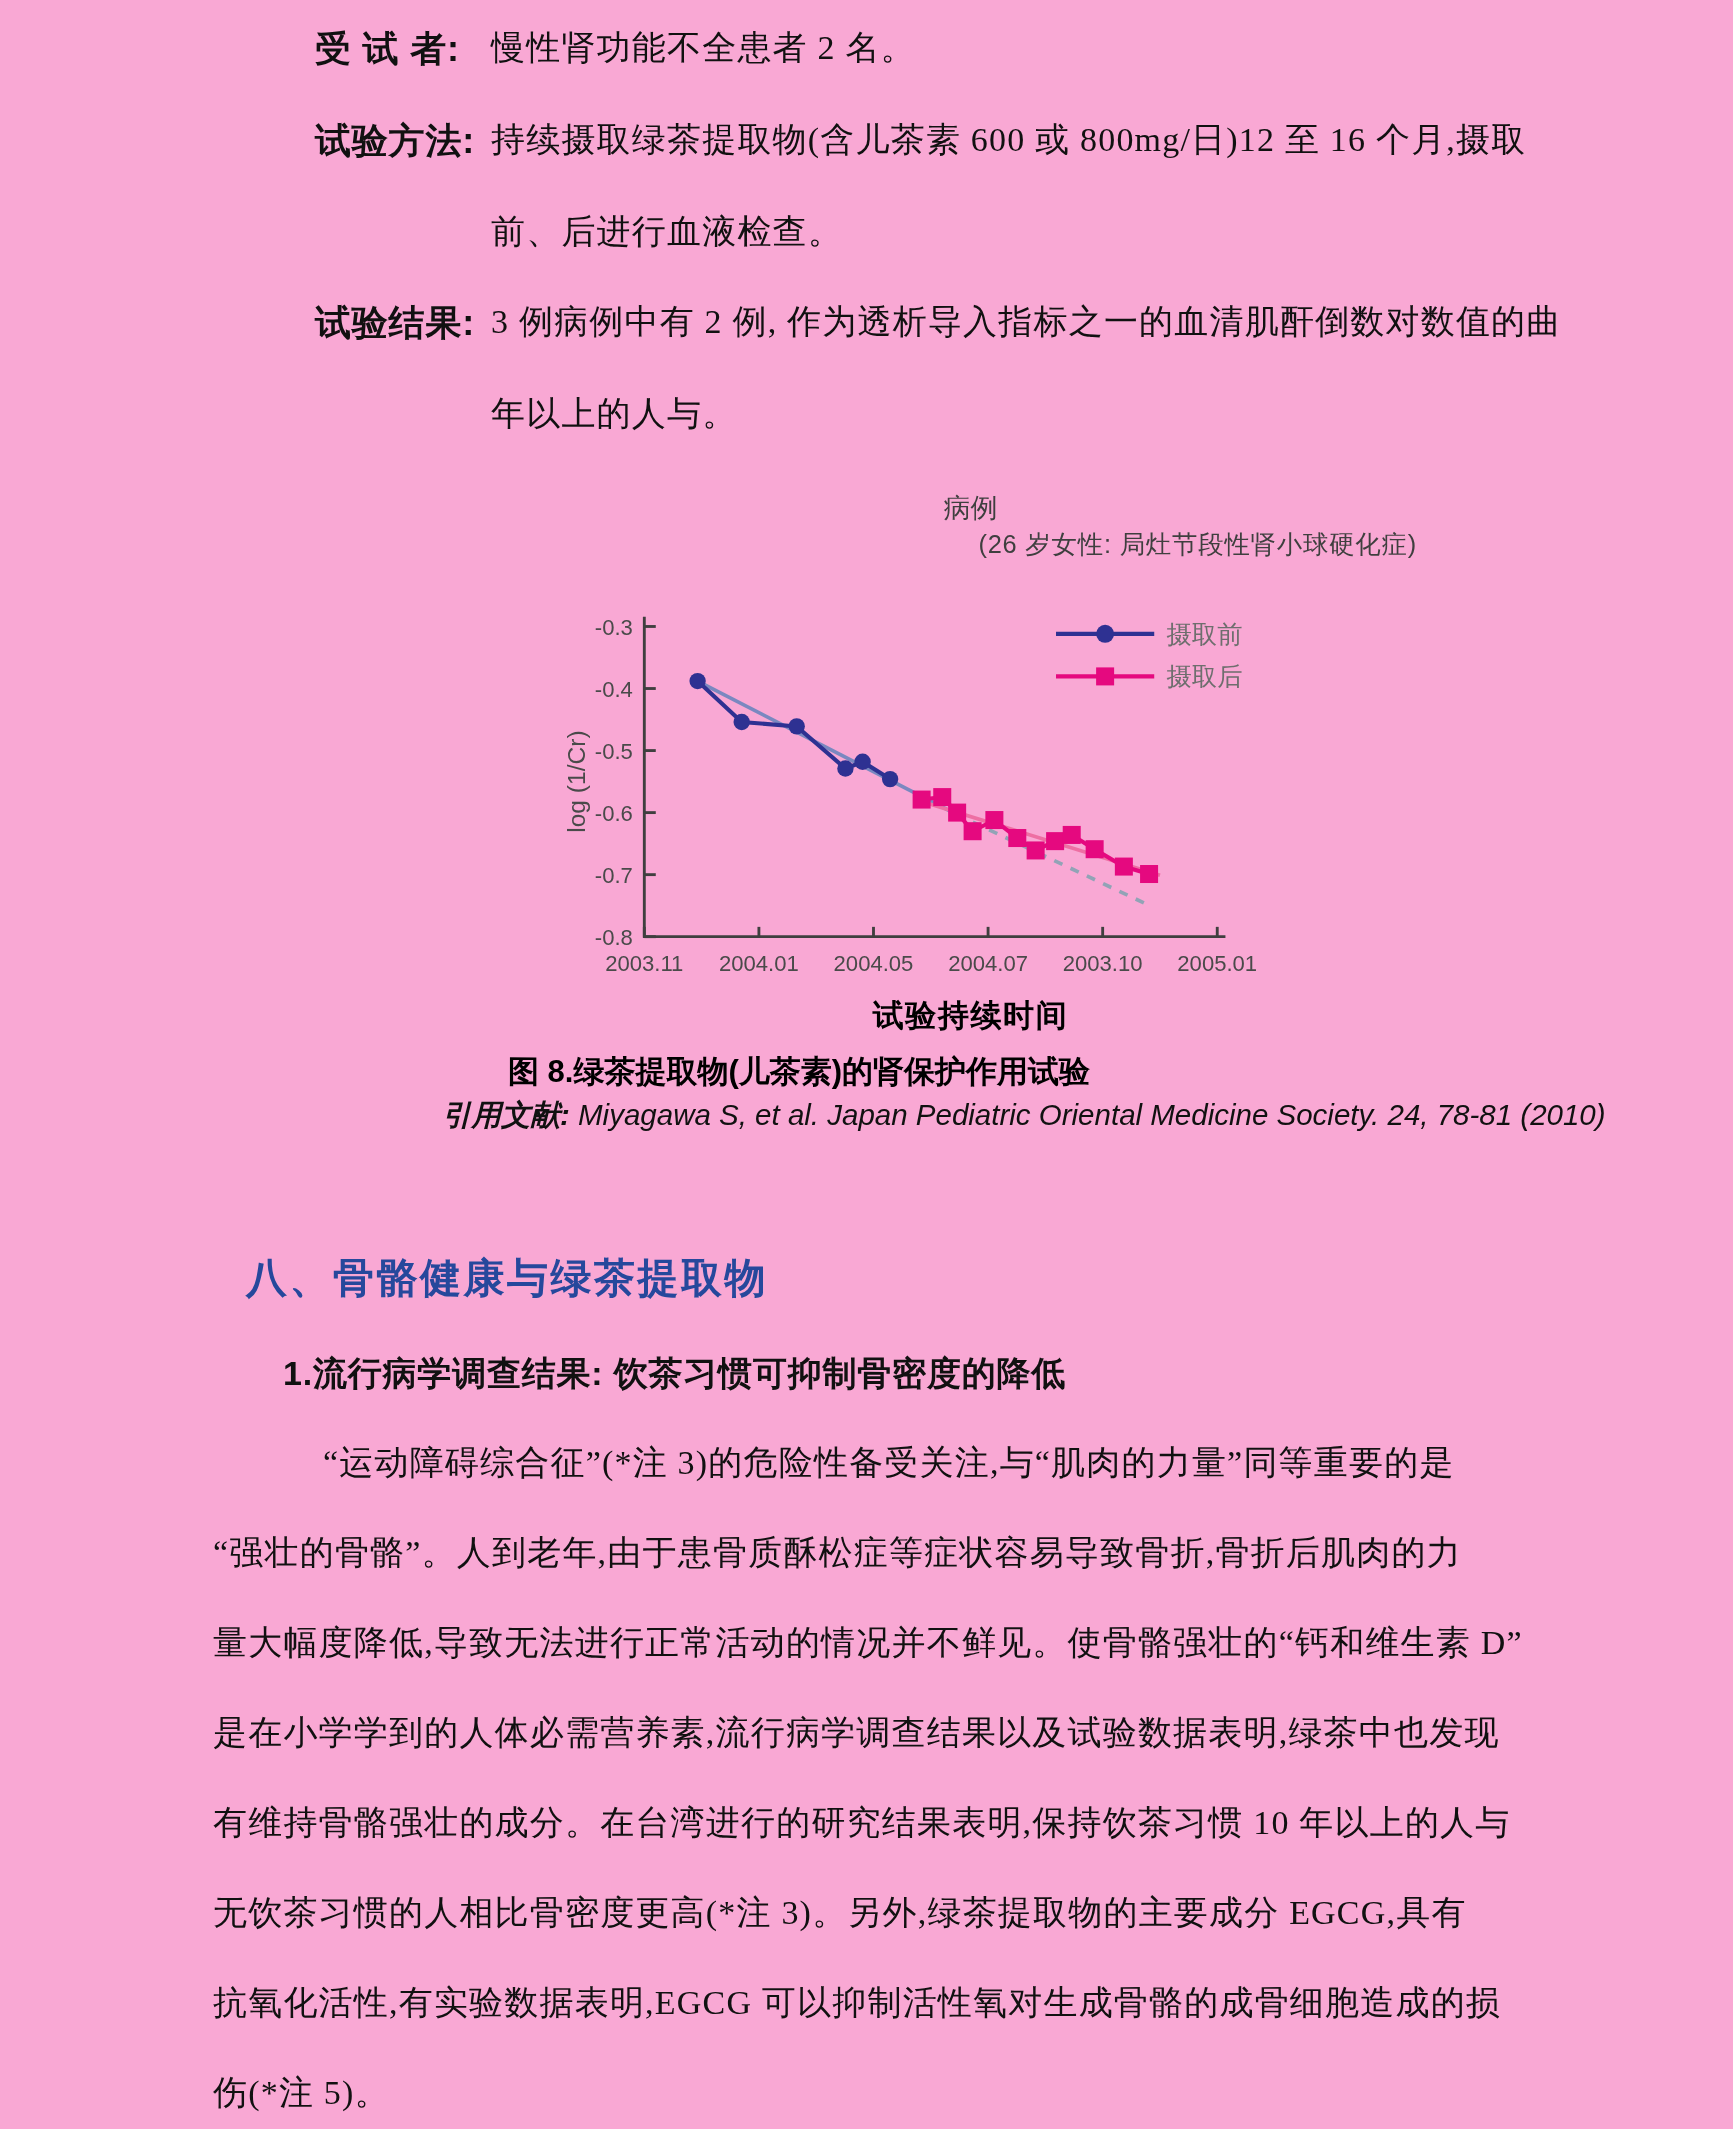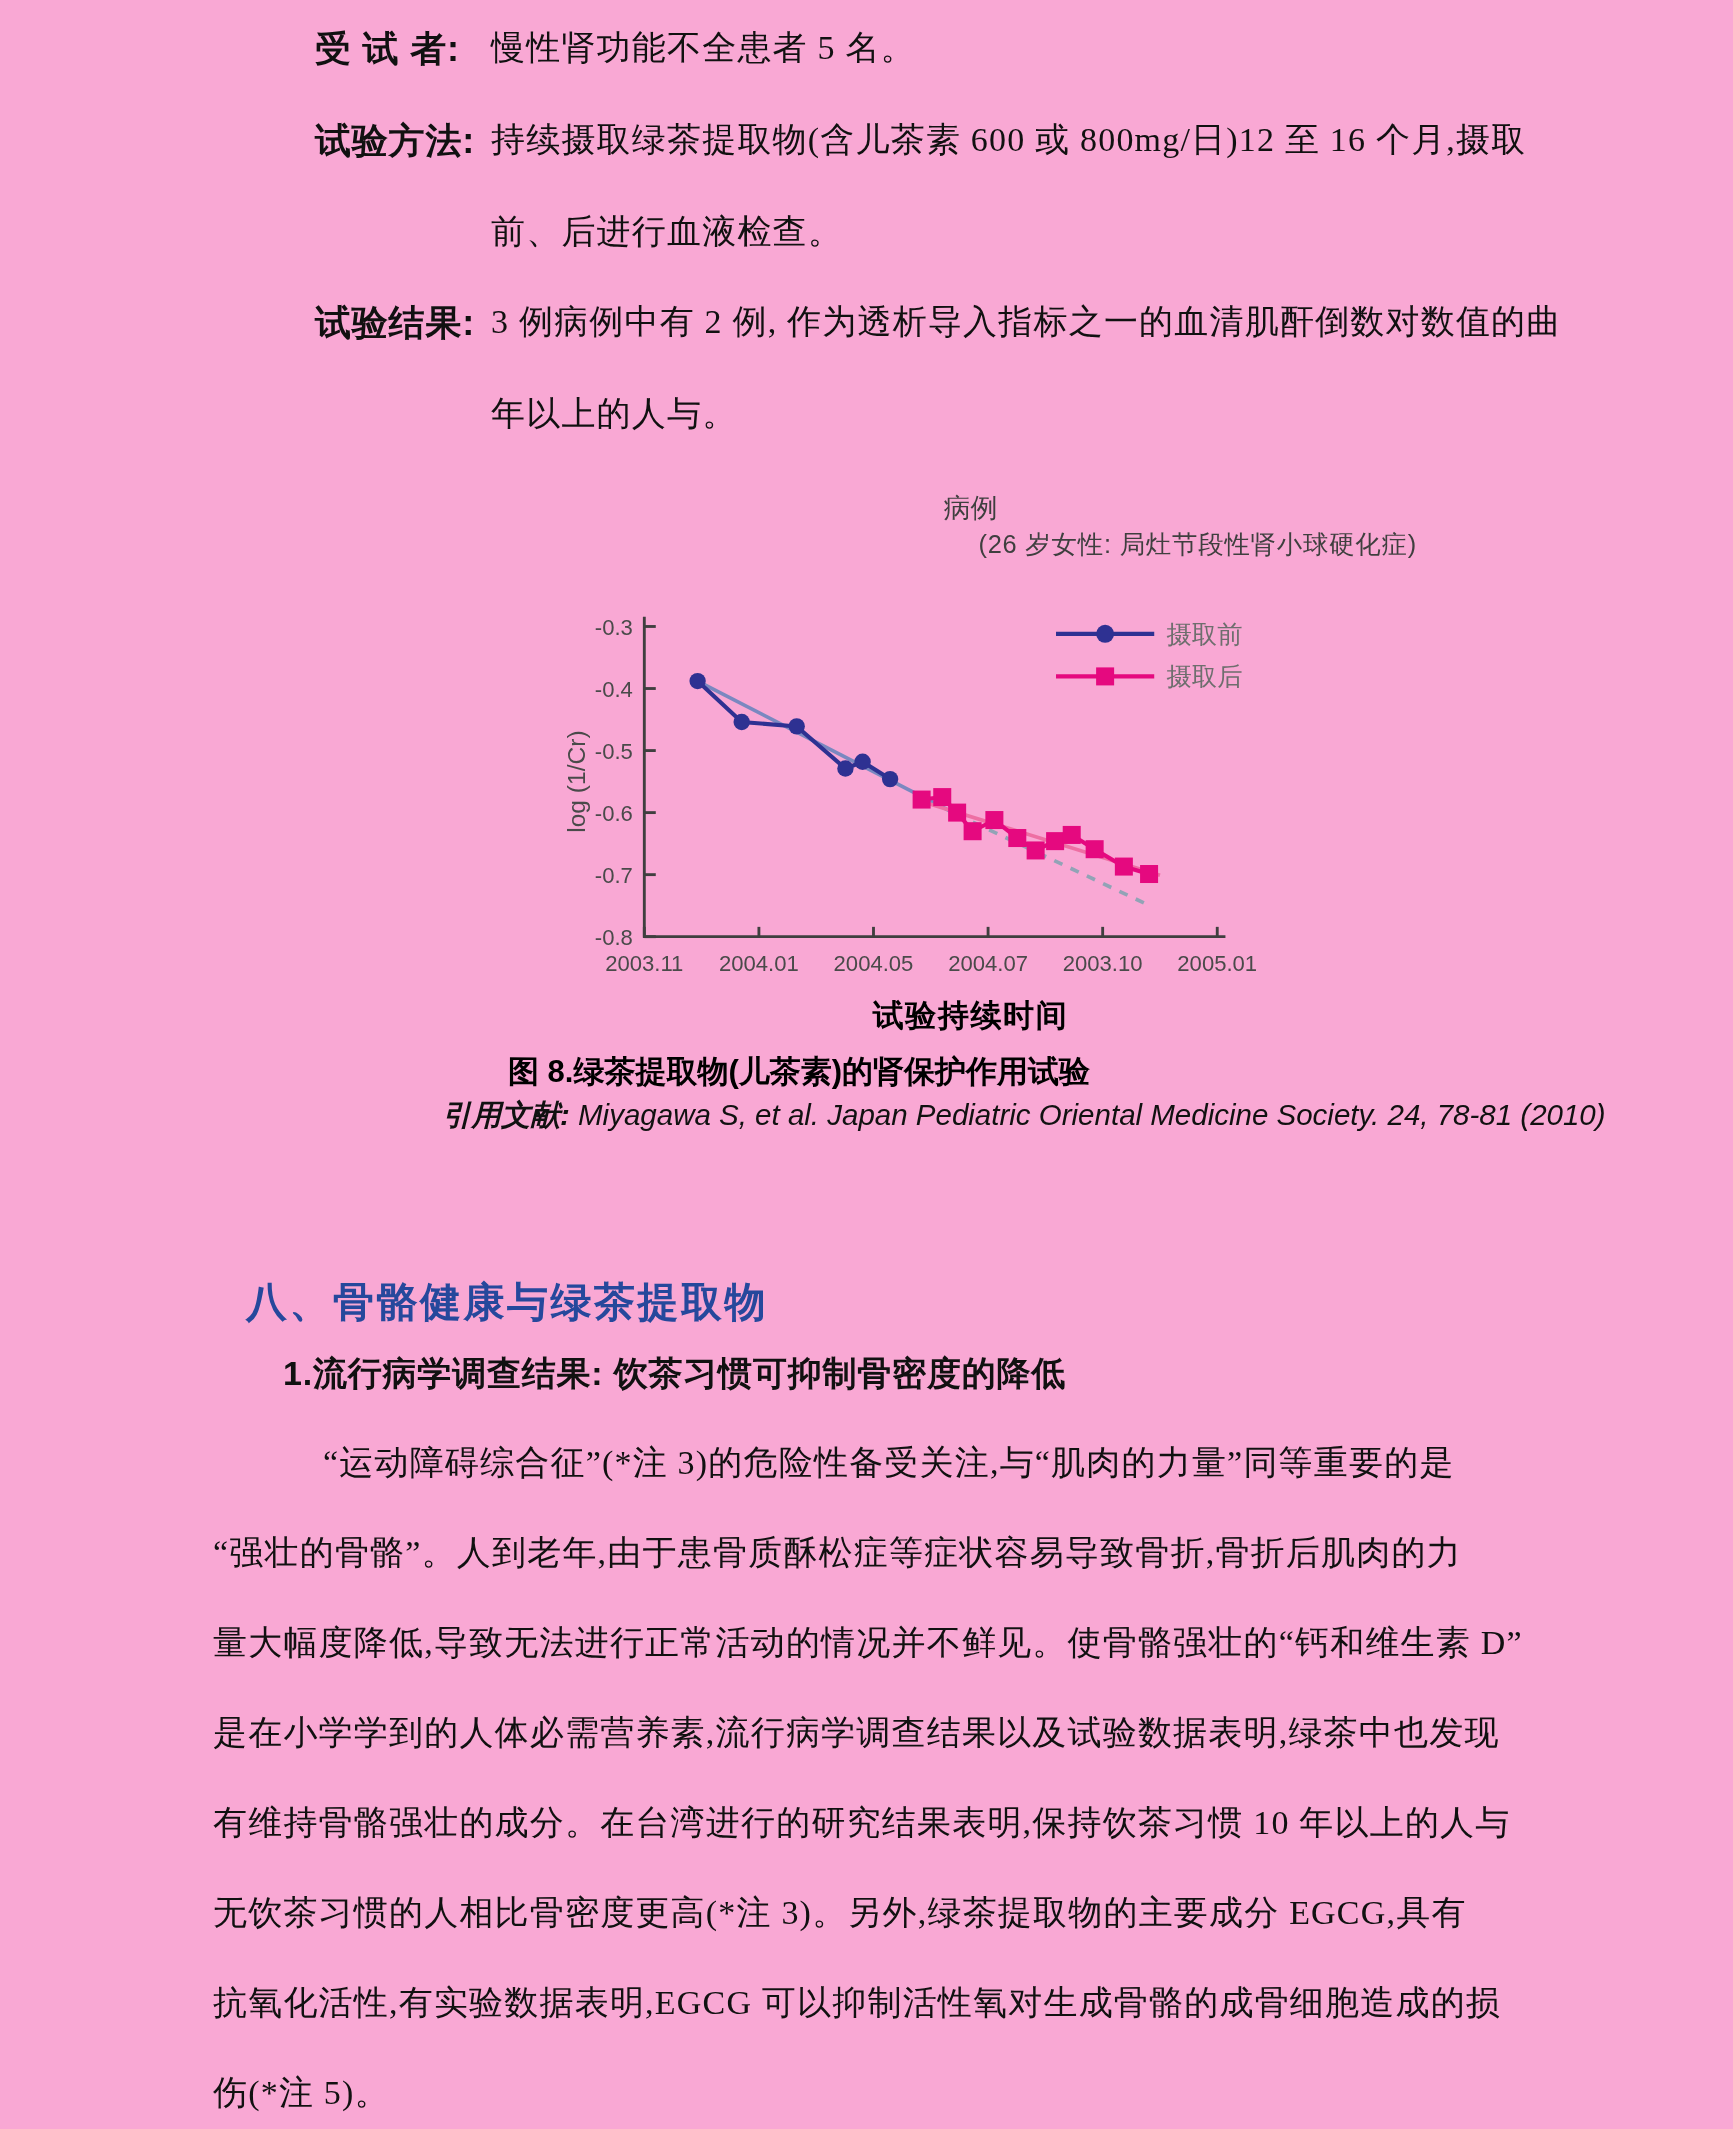"慢性肾功能不全患者 5 名。" div.abs { text: 5 -> 2 }
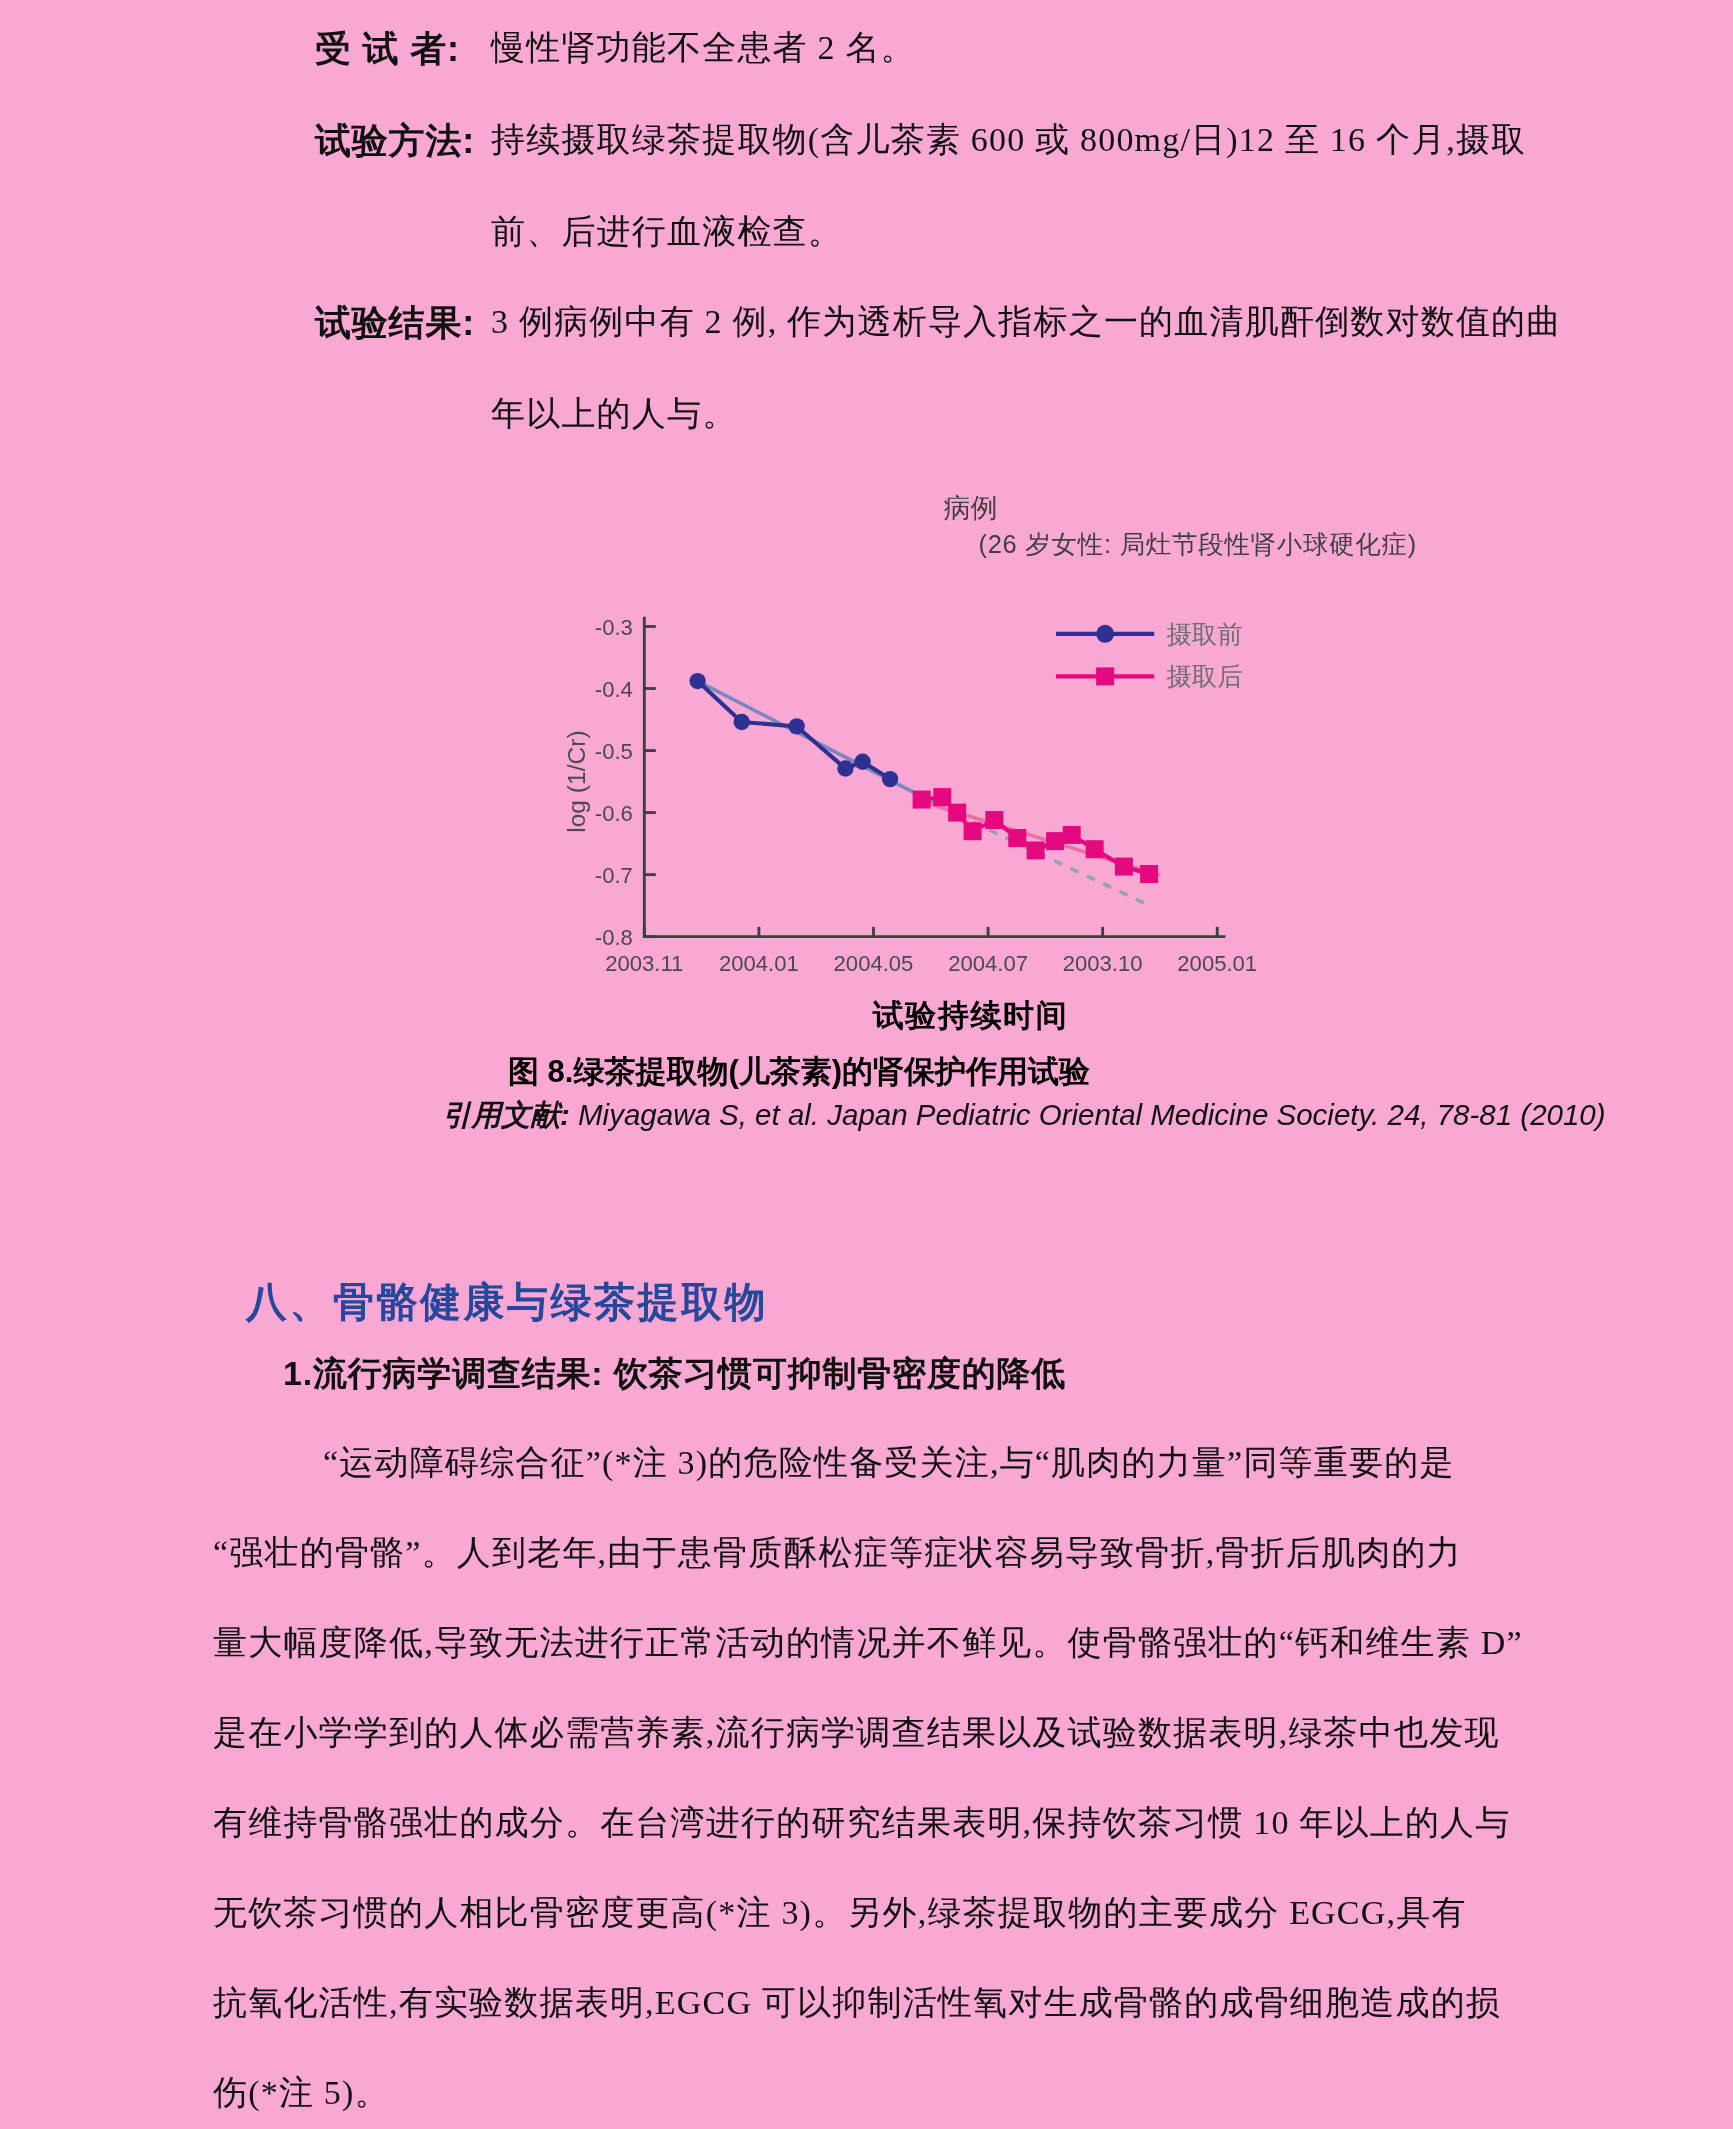"八、骨骼健康与绿茶提取物" div.abs { margin-top: 24px -> none }
